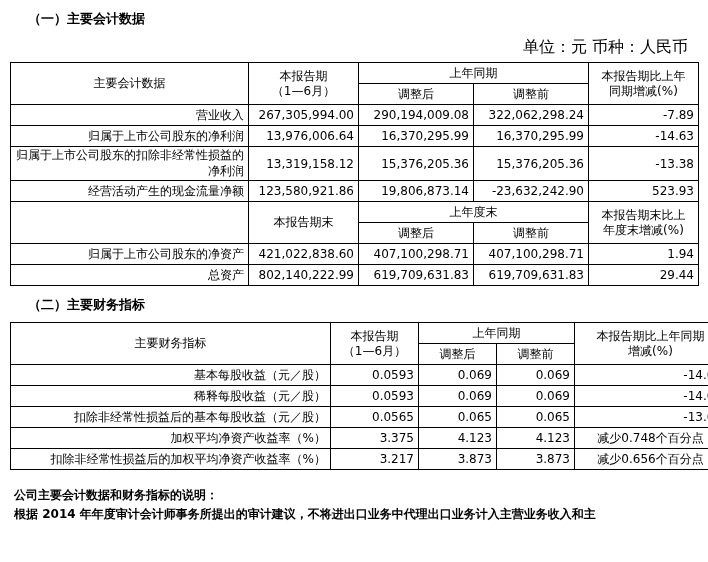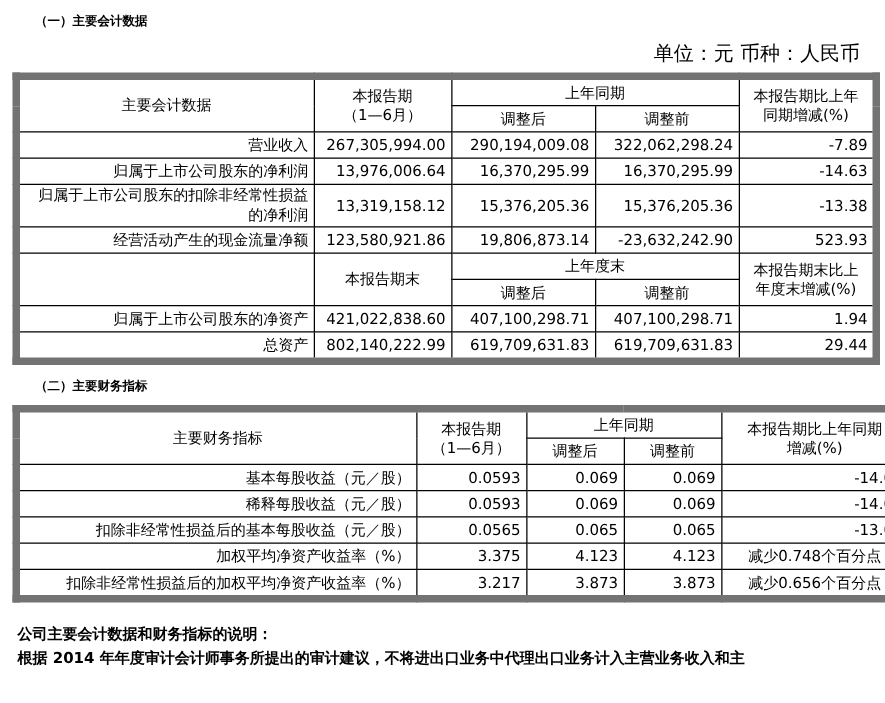"（一）主要会计数据" .h2 { font-size: 10px -> 13px }
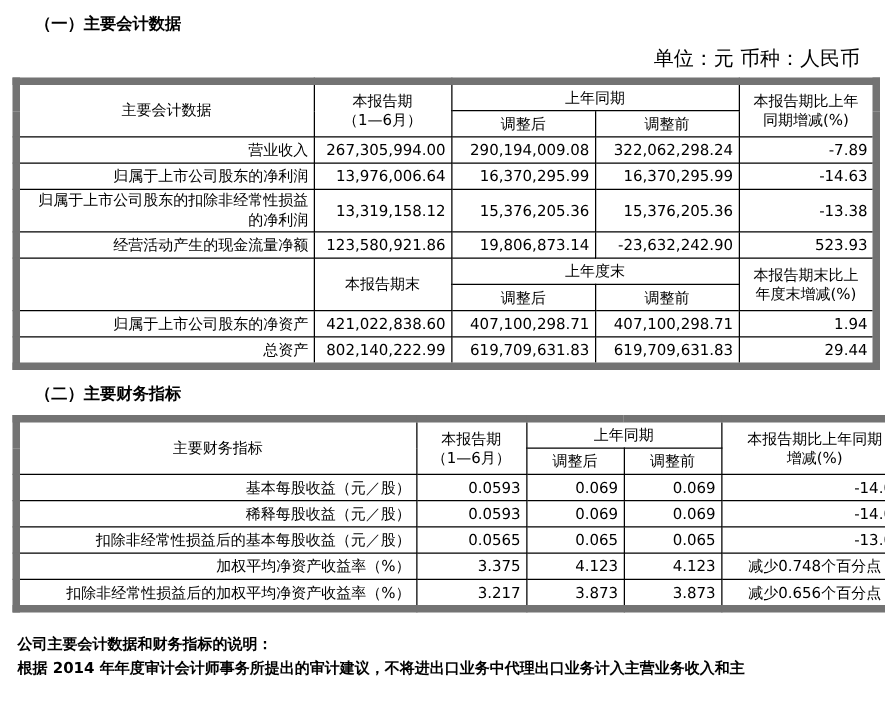"主要会计数据" table.fin { border: 6px solid #737373 -> 1px solid #737373 }
